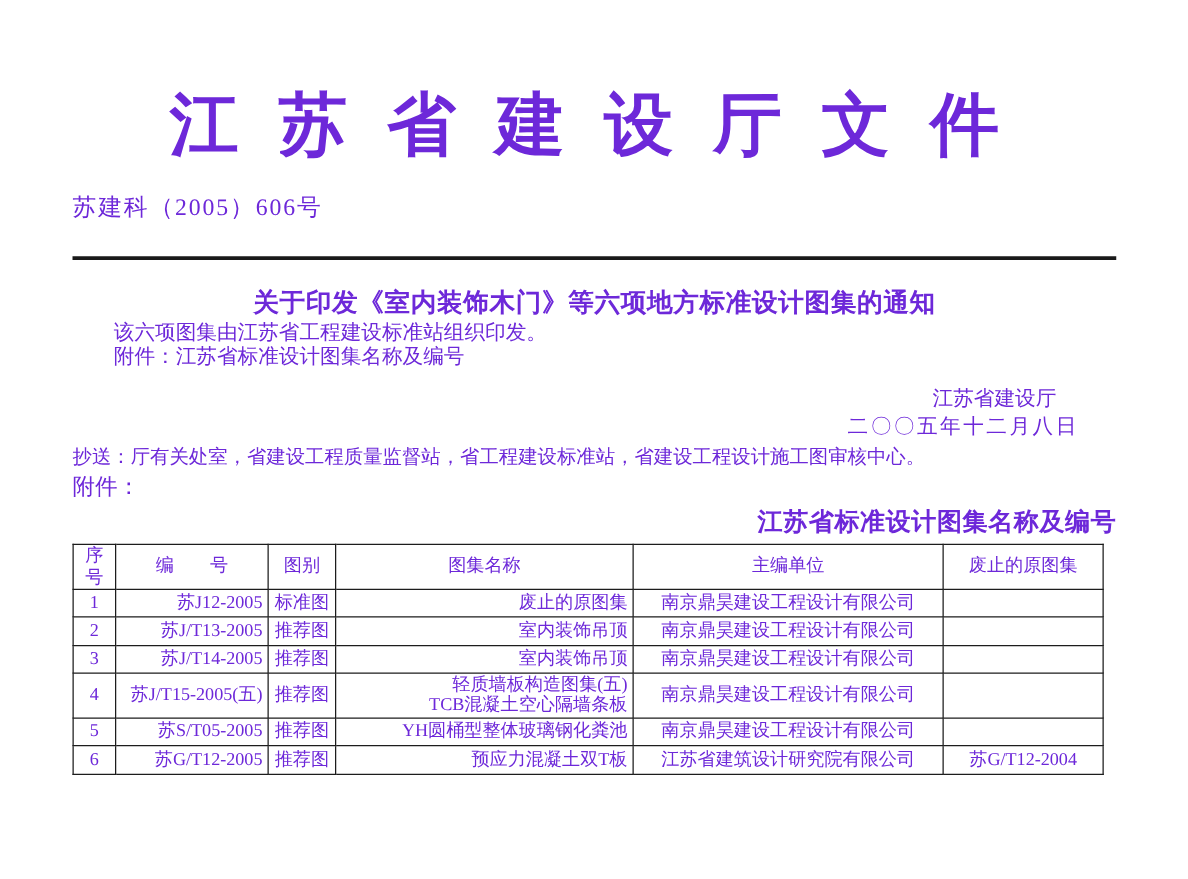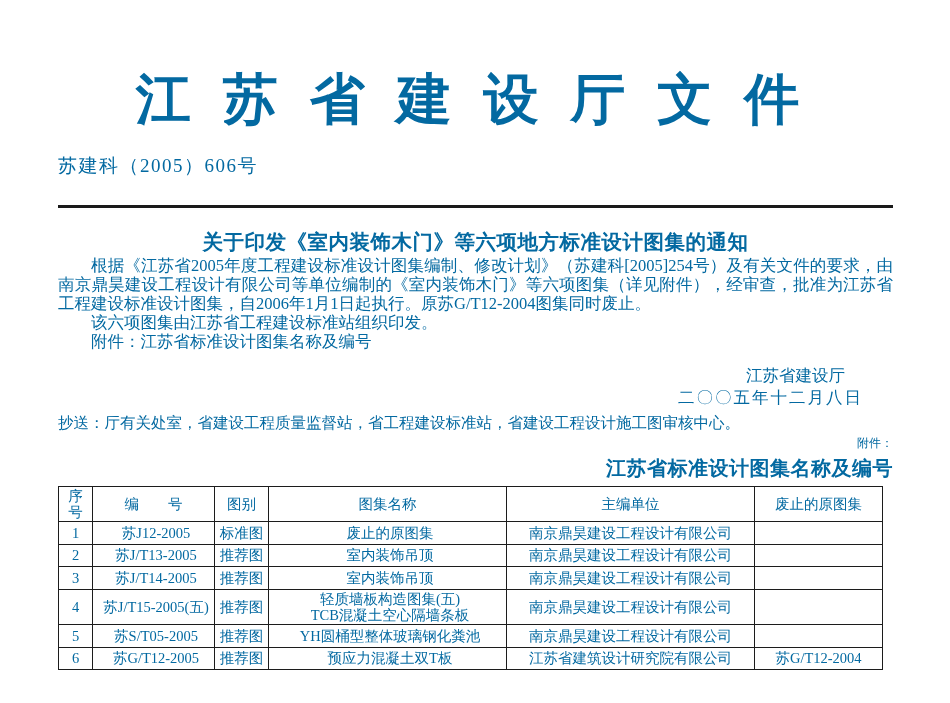"江苏省建设厅文件" .page { color: #0369a1 -> #6d28d9 }
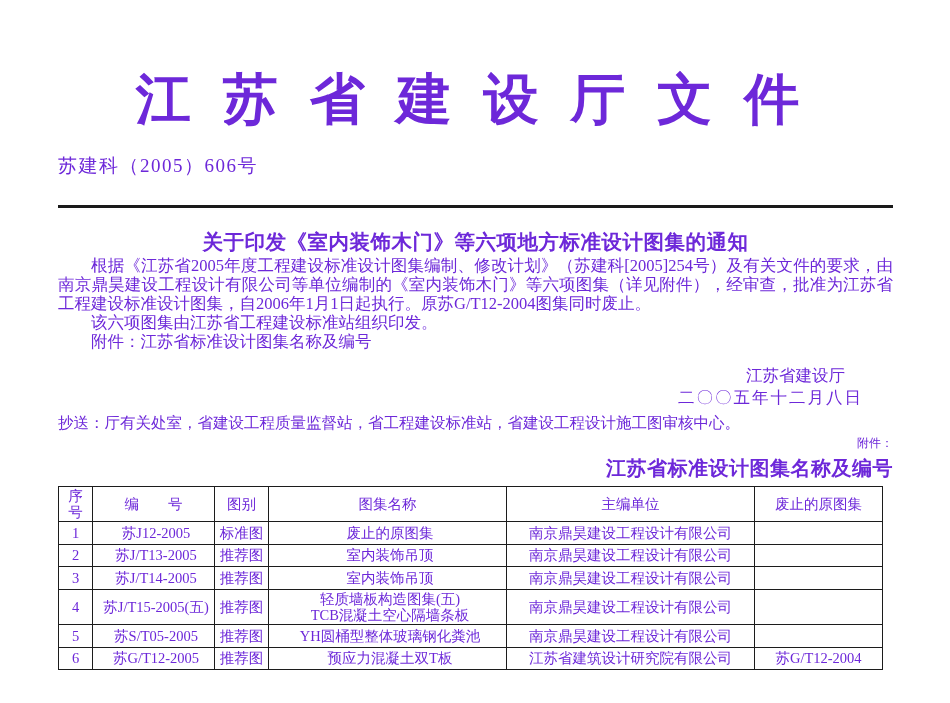"根据《江苏省2005年度工程建设标准设计图集编制、修改计划》（苏建科[2005]" p.body-text { html: <p>根据《江苏省2005年度工程建设标准设计图集编制、修改计划》（苏建科[2005]254号）及有关文件的要求，由南京鼎昊建设工程设计有限公司等单位编制的《室内装饰木门》等六项图集（详见附件），经审查，批准为江苏省工程建设标准设计图集，自2006年1月1日起执行。原苏G/T12-2004图集同时废止。</p> -> none }
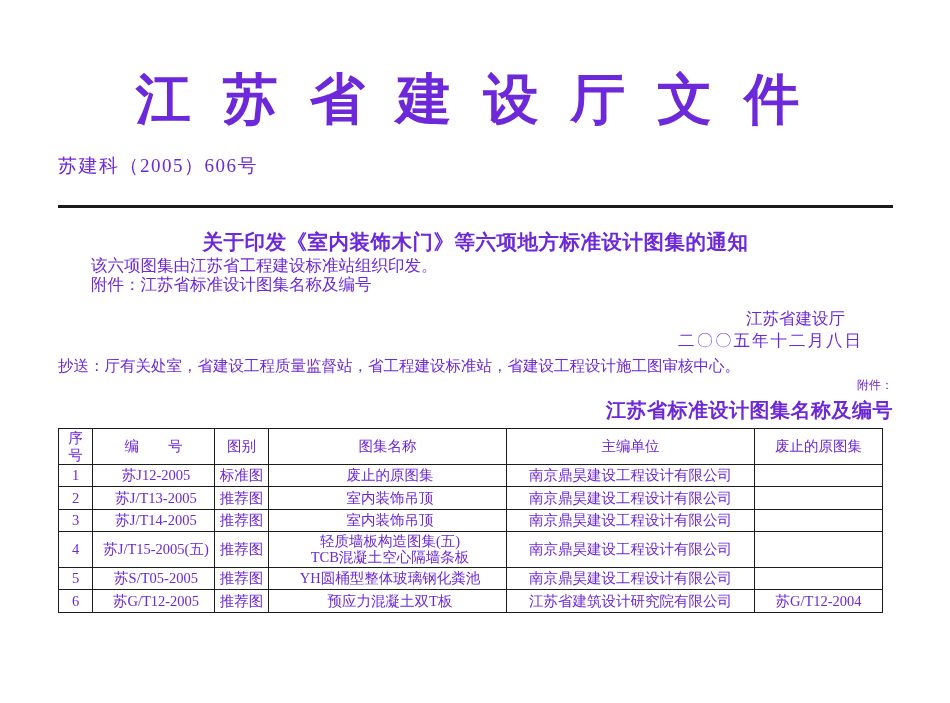"附件：" .att-label { font-size: 12px -> 18px; text-align: right -> none }
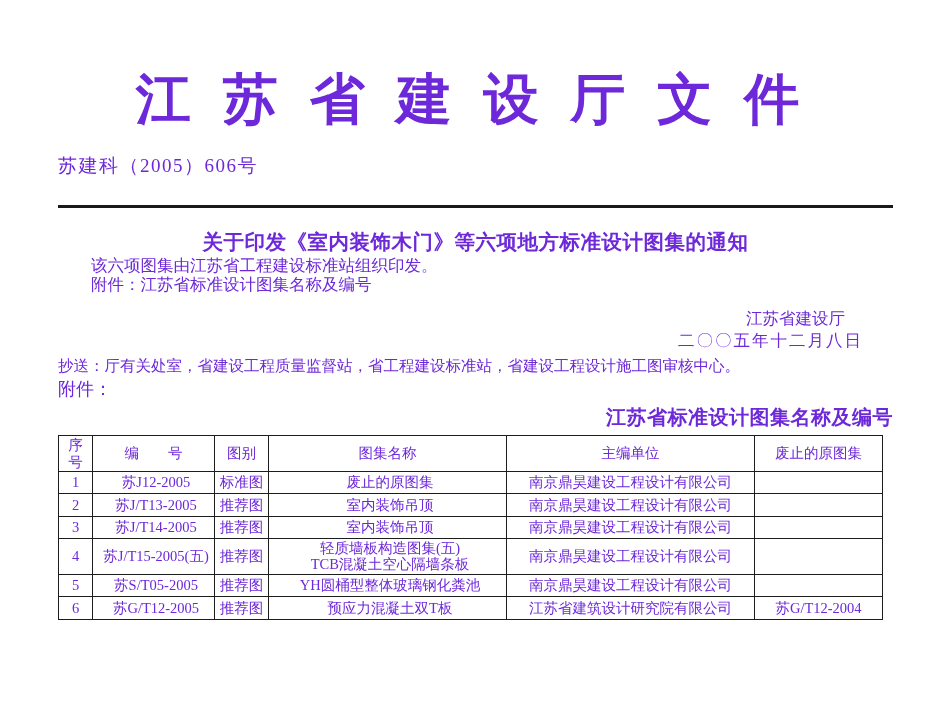"苏J12-2005" .l { text-align: center -> right }
